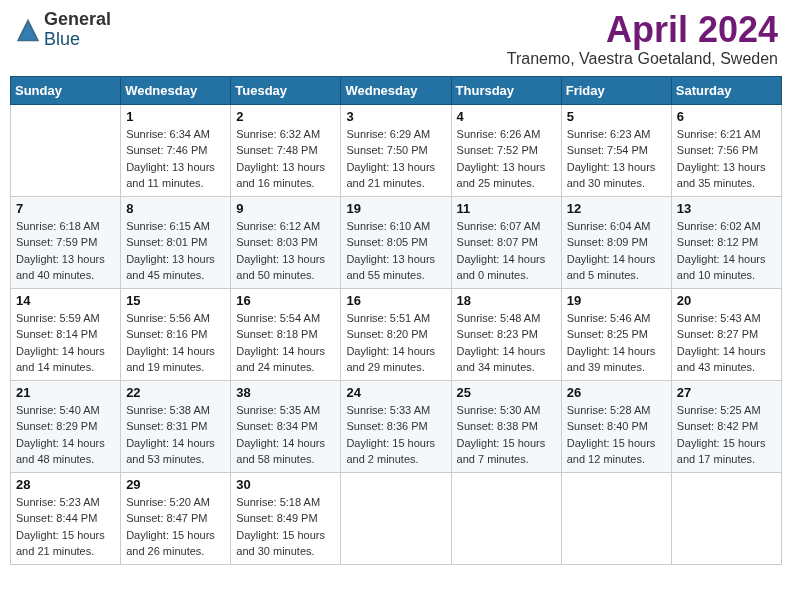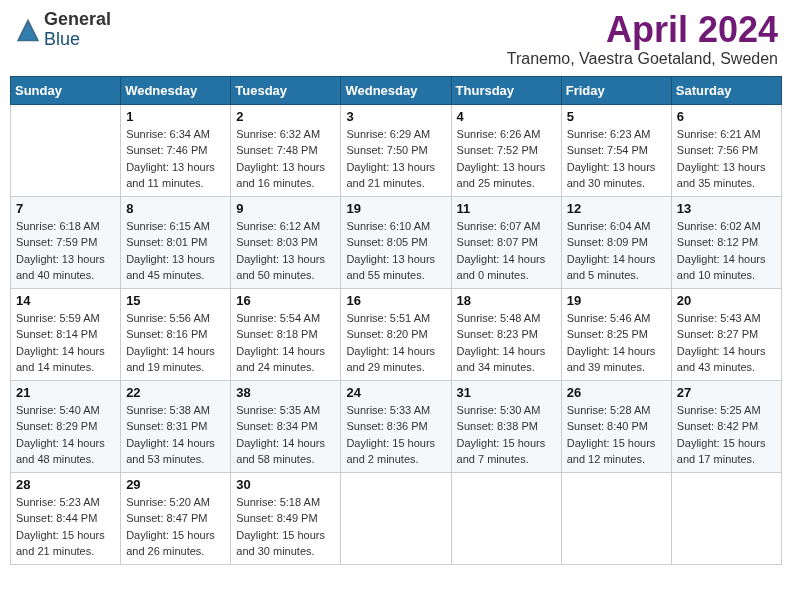"31" span.day-number { text: 31 -> 25 }
